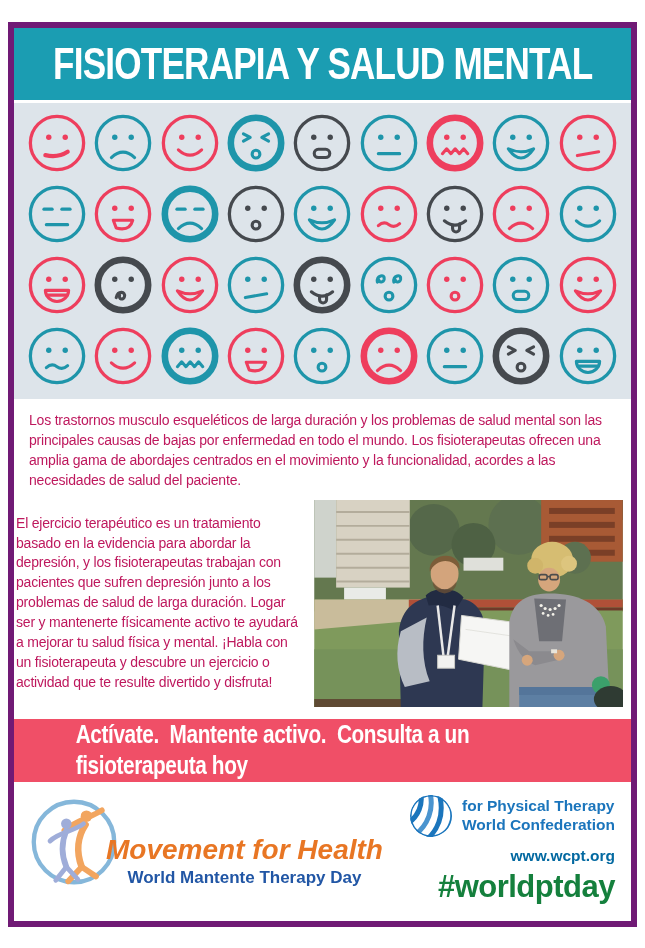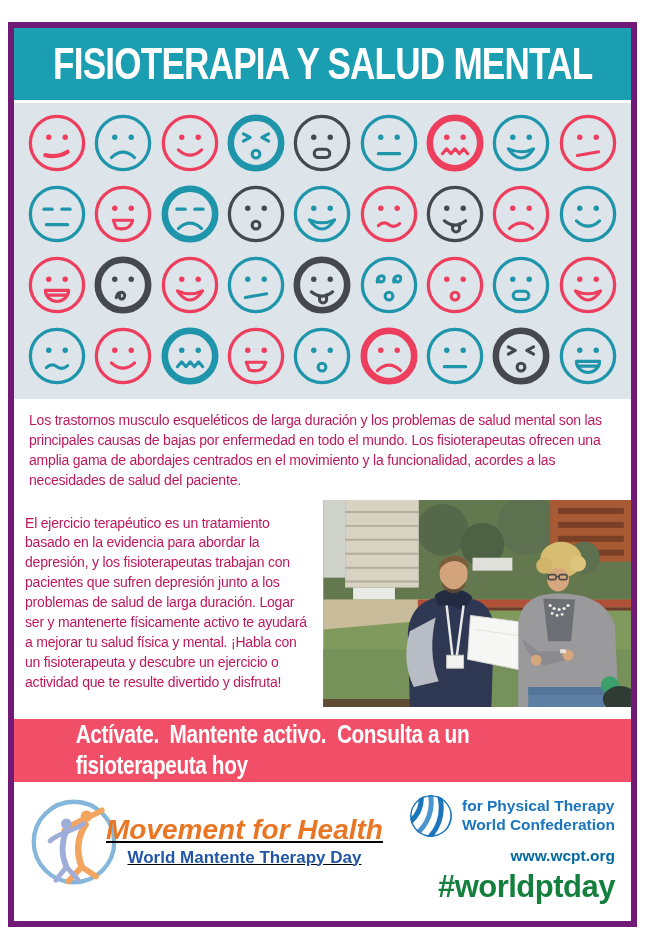"El ejercicio terapéutico es un" .cols { align-items: none -> flex-end; margin: 9px 14px 0 11px -> 9px 14px 0 2px }
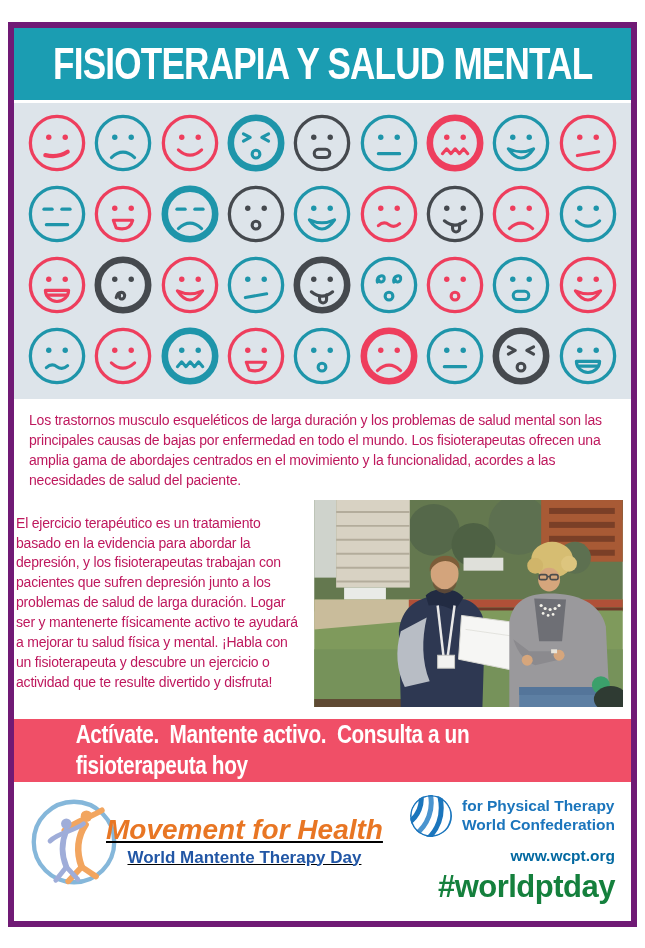"Movement for Health" .mfh { align-items: flex-start -> flex-end; text-decoration: underline -> none }
